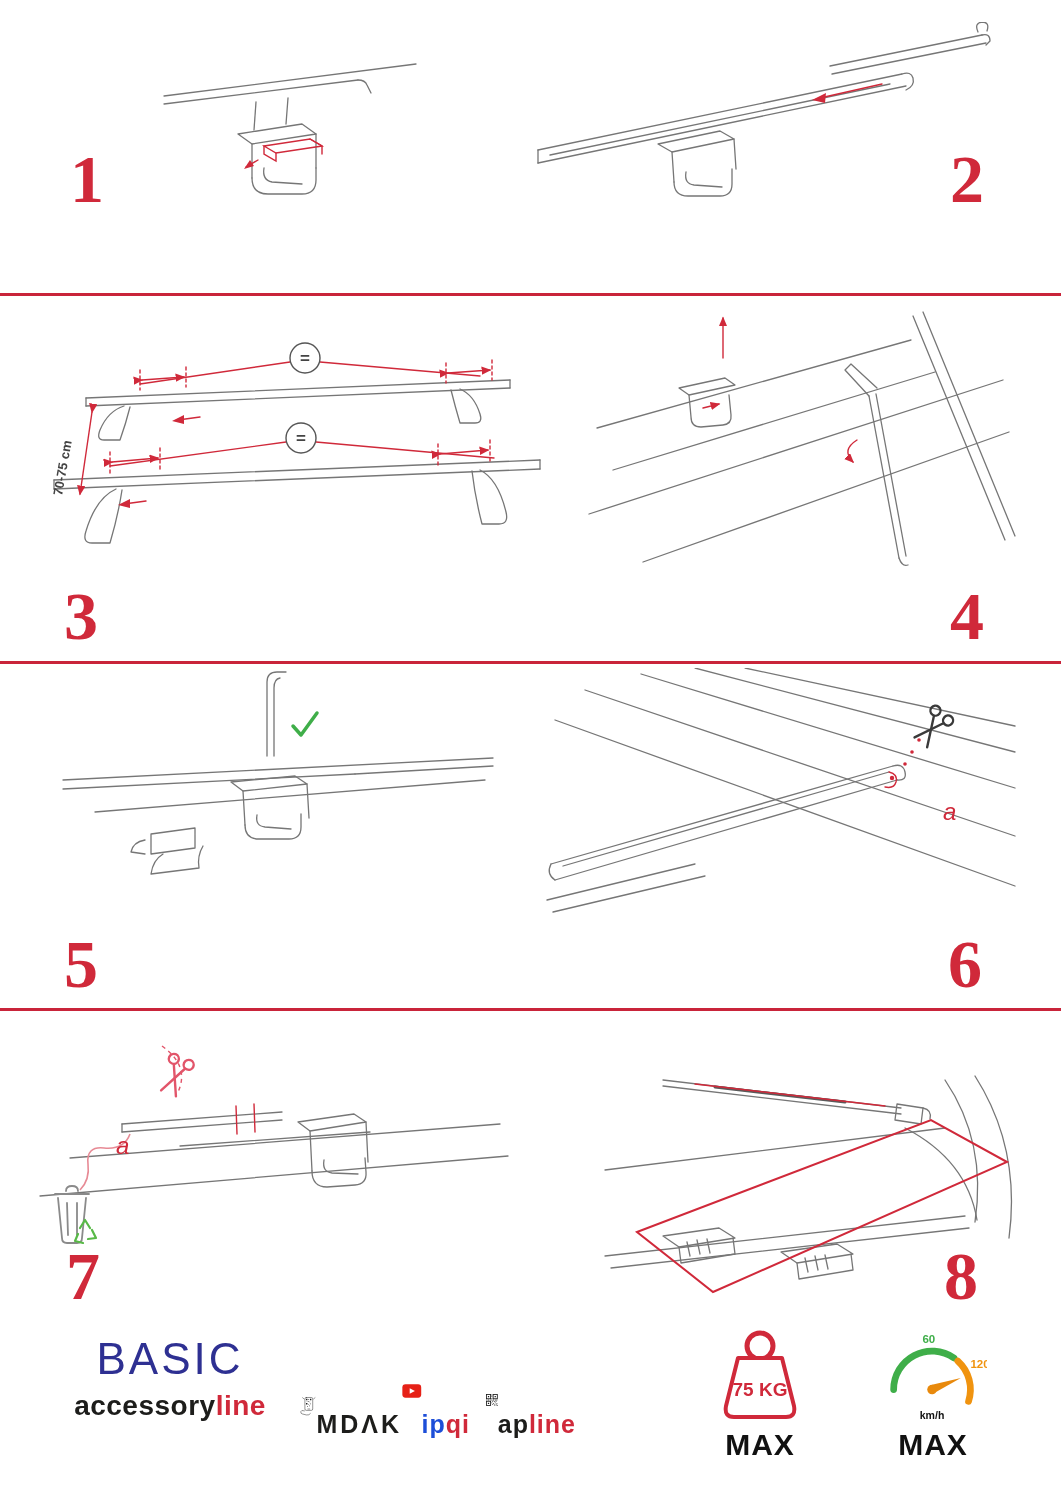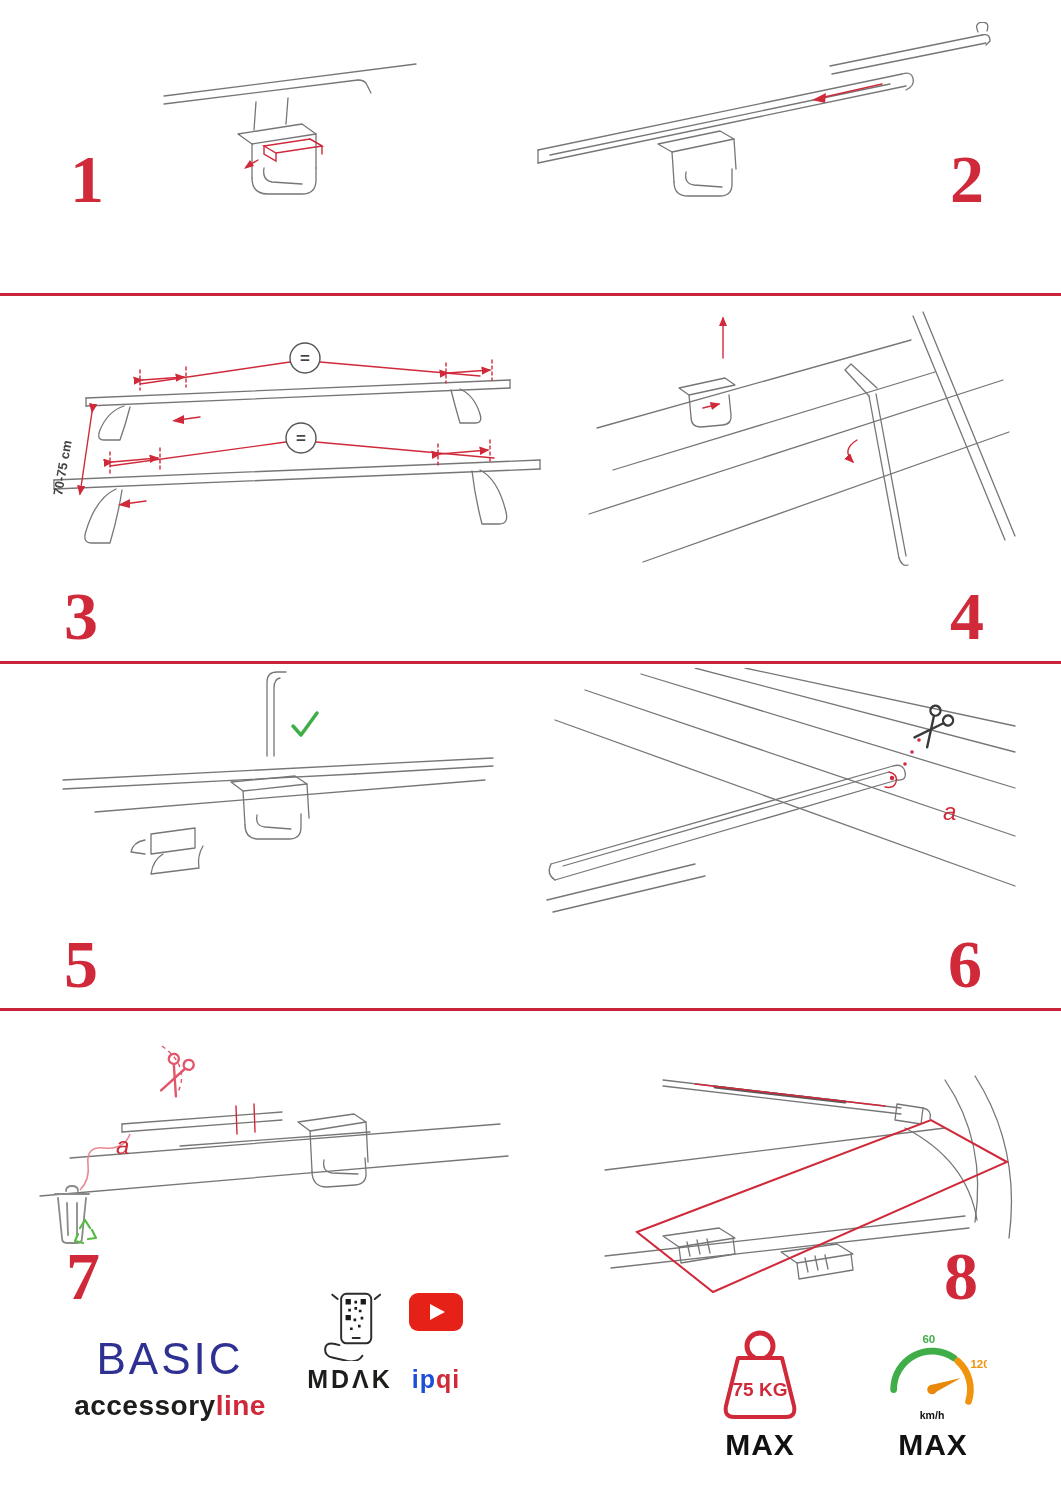"MDΛK" .partner { flex-direction: column -> row; top: 1292px -> 1371px }
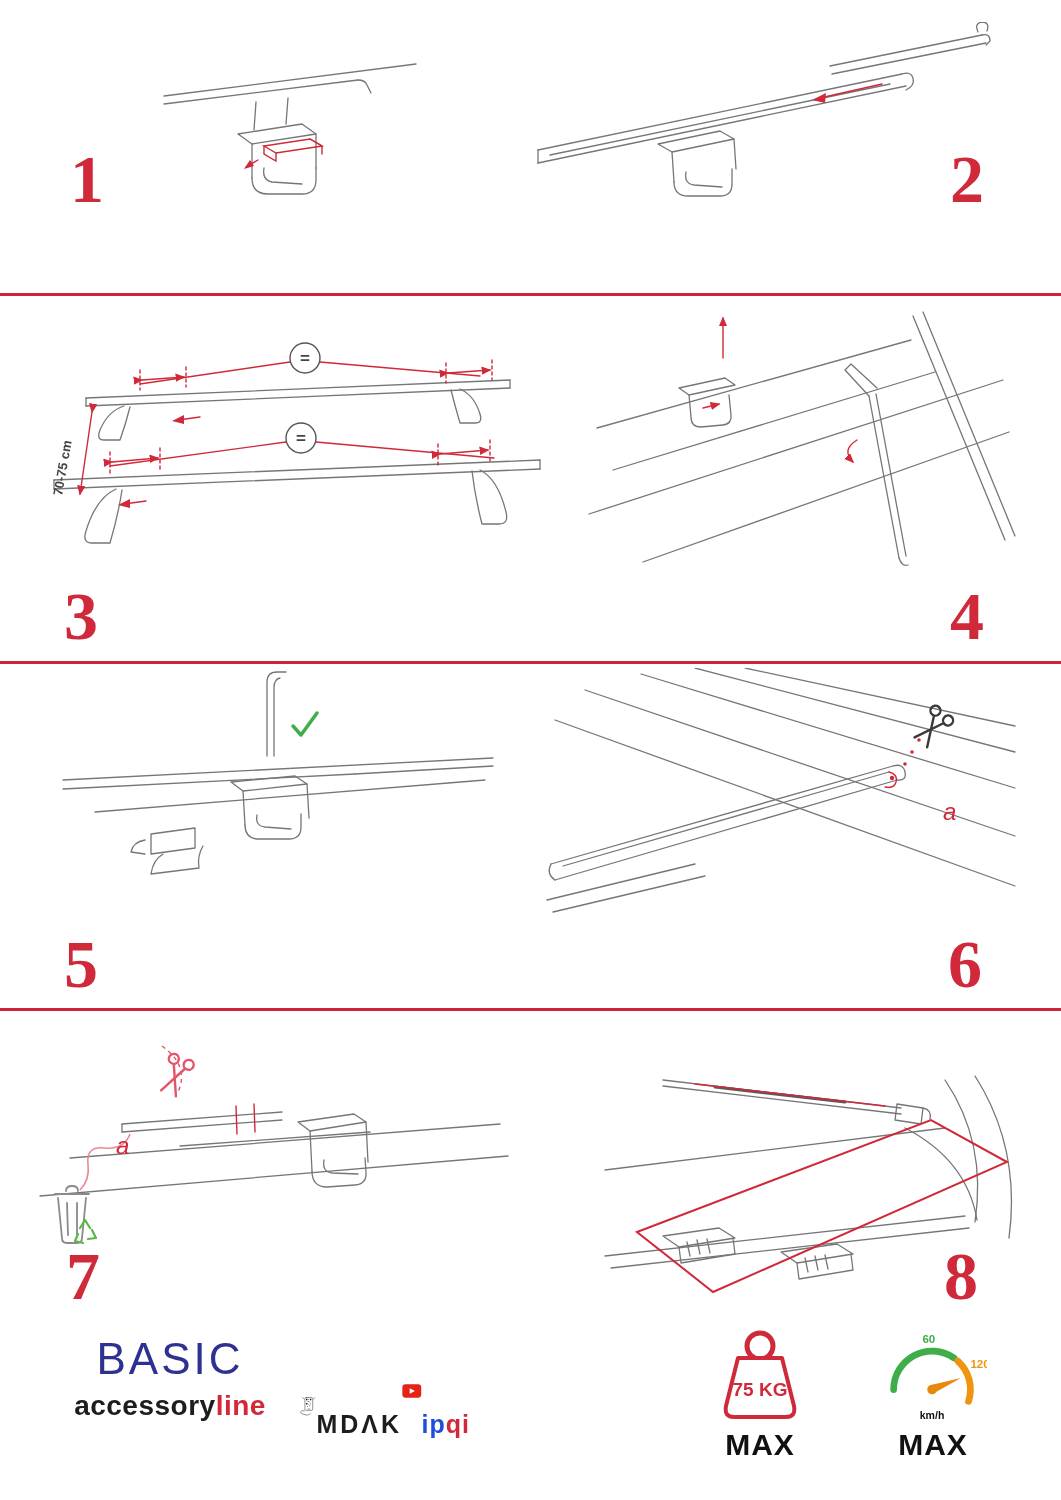"apline" div.partner { html: none -> <div> <svg> <g> <rect></rect> <rect></rect> <rect></rect> </g> <path></path> </svg> <div><span>ap</span><span>line</span></div> </div> }
